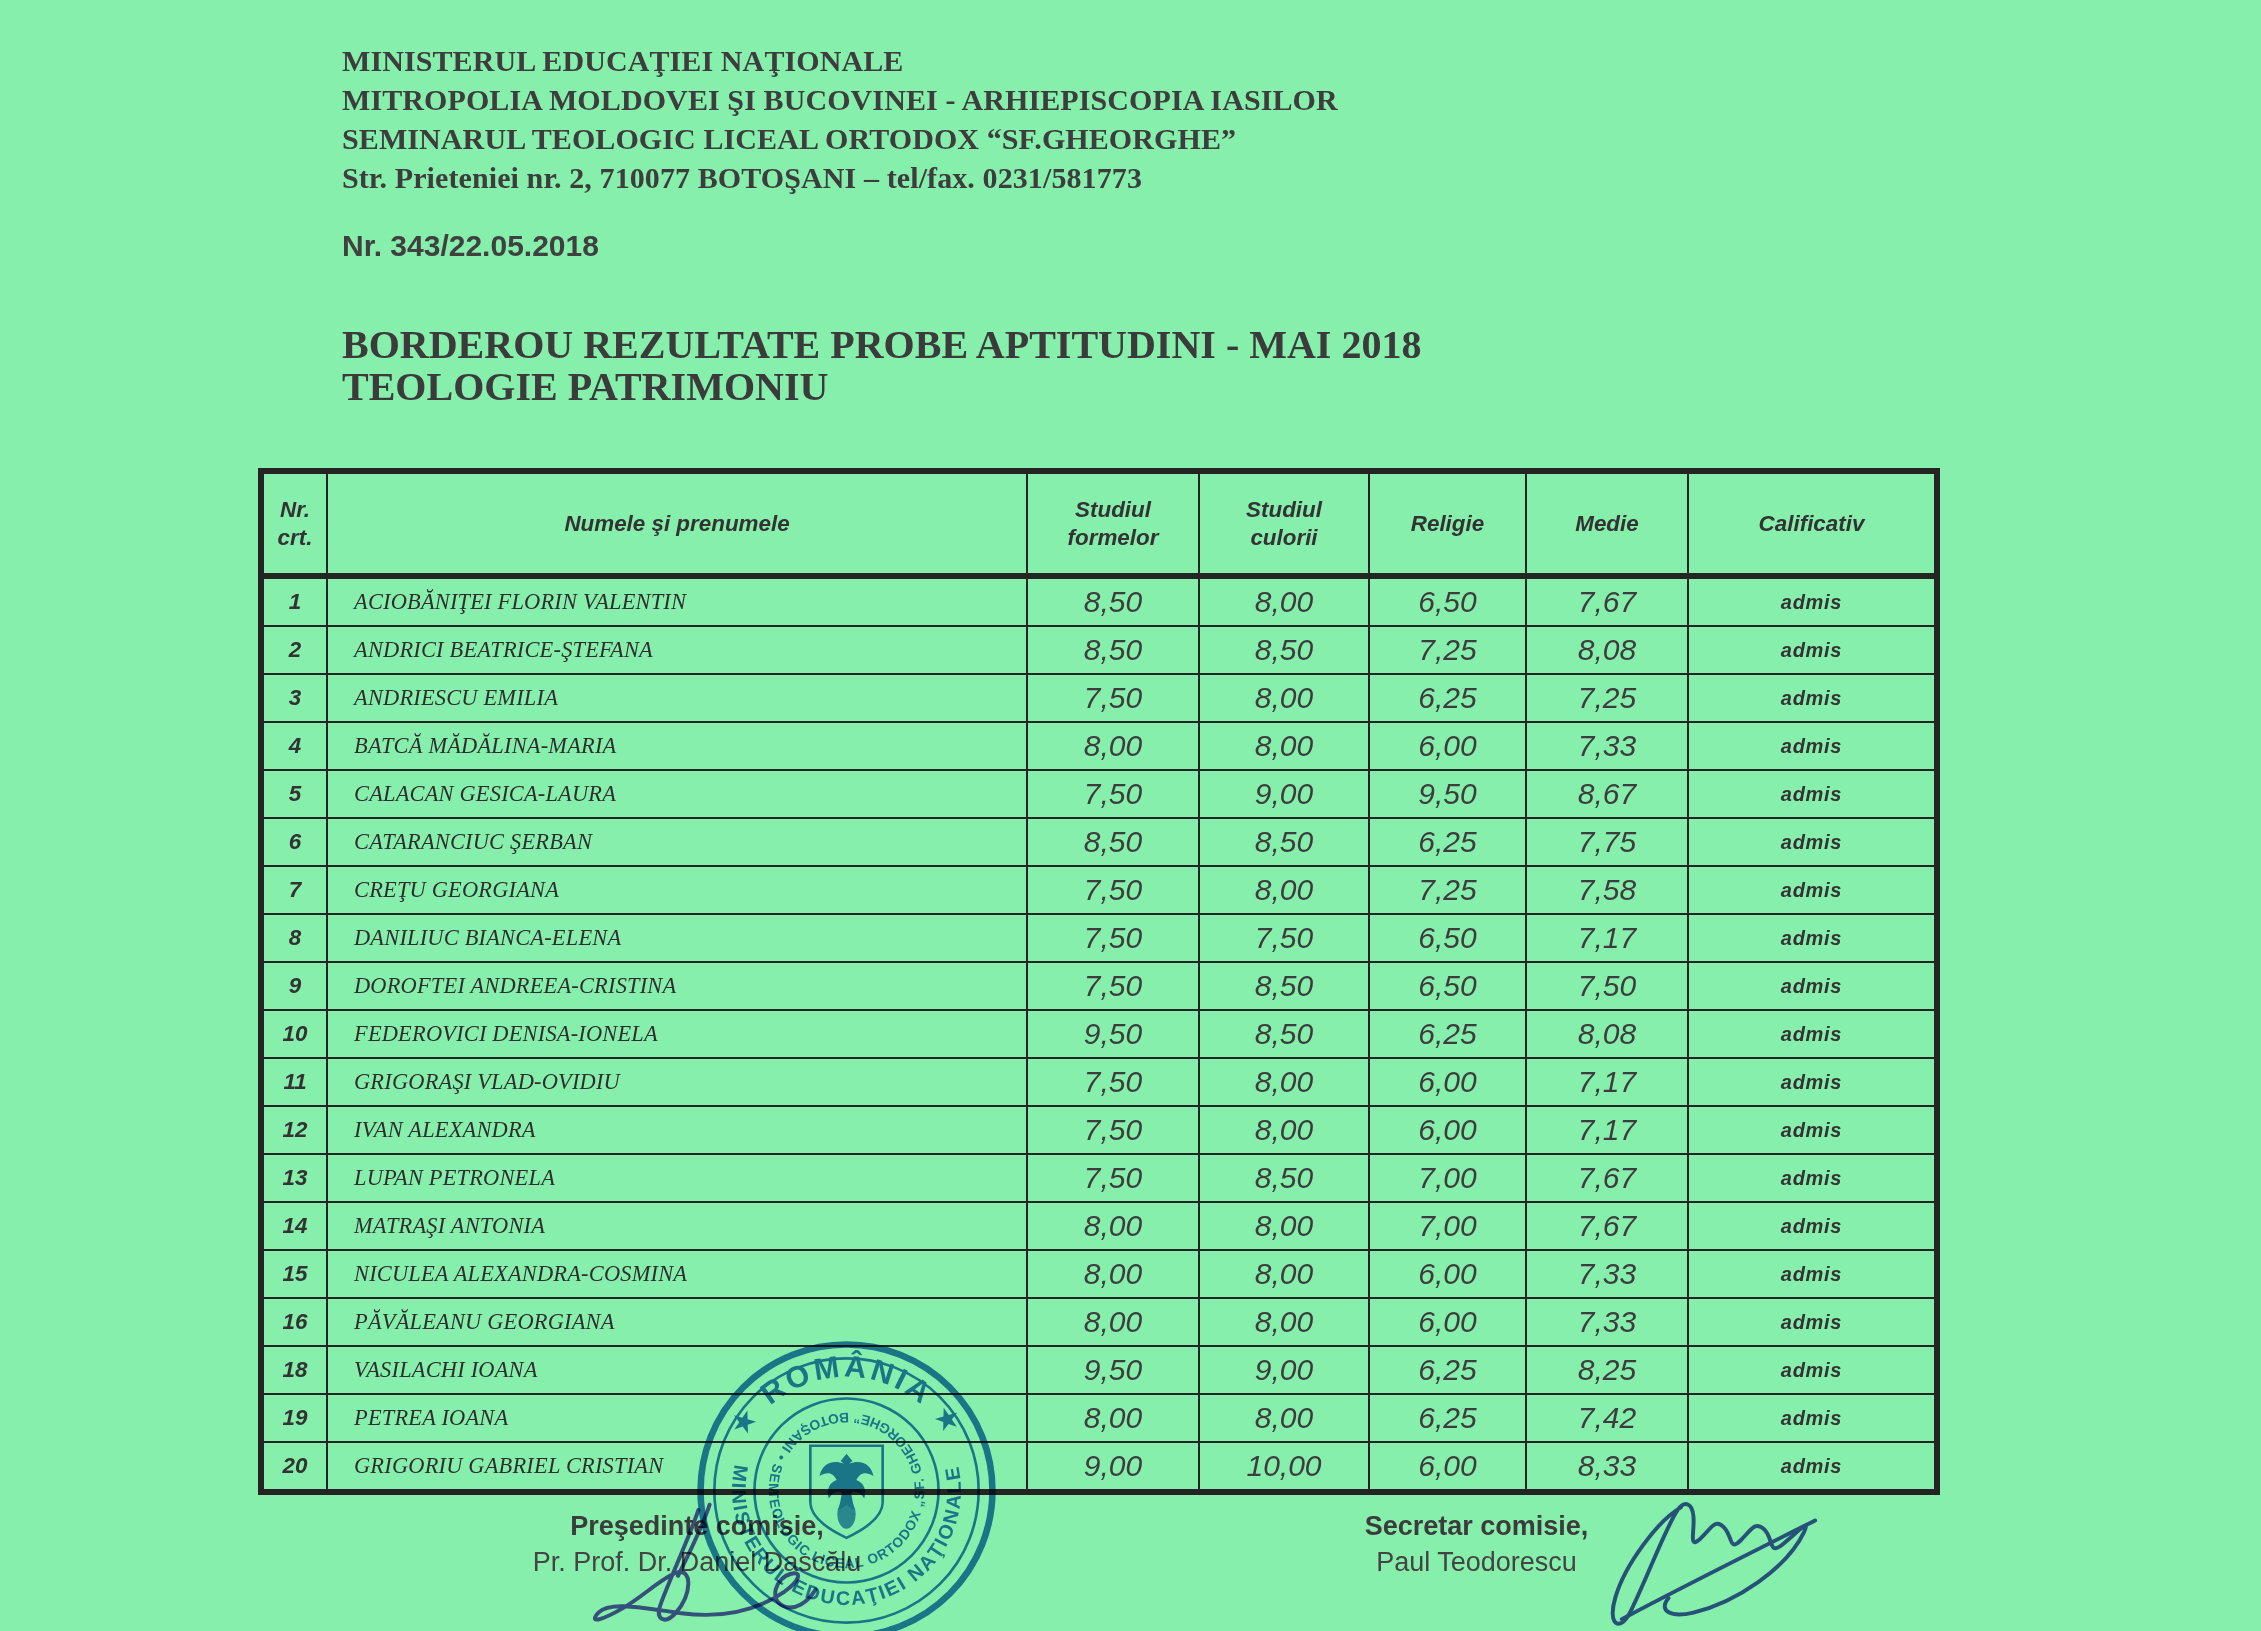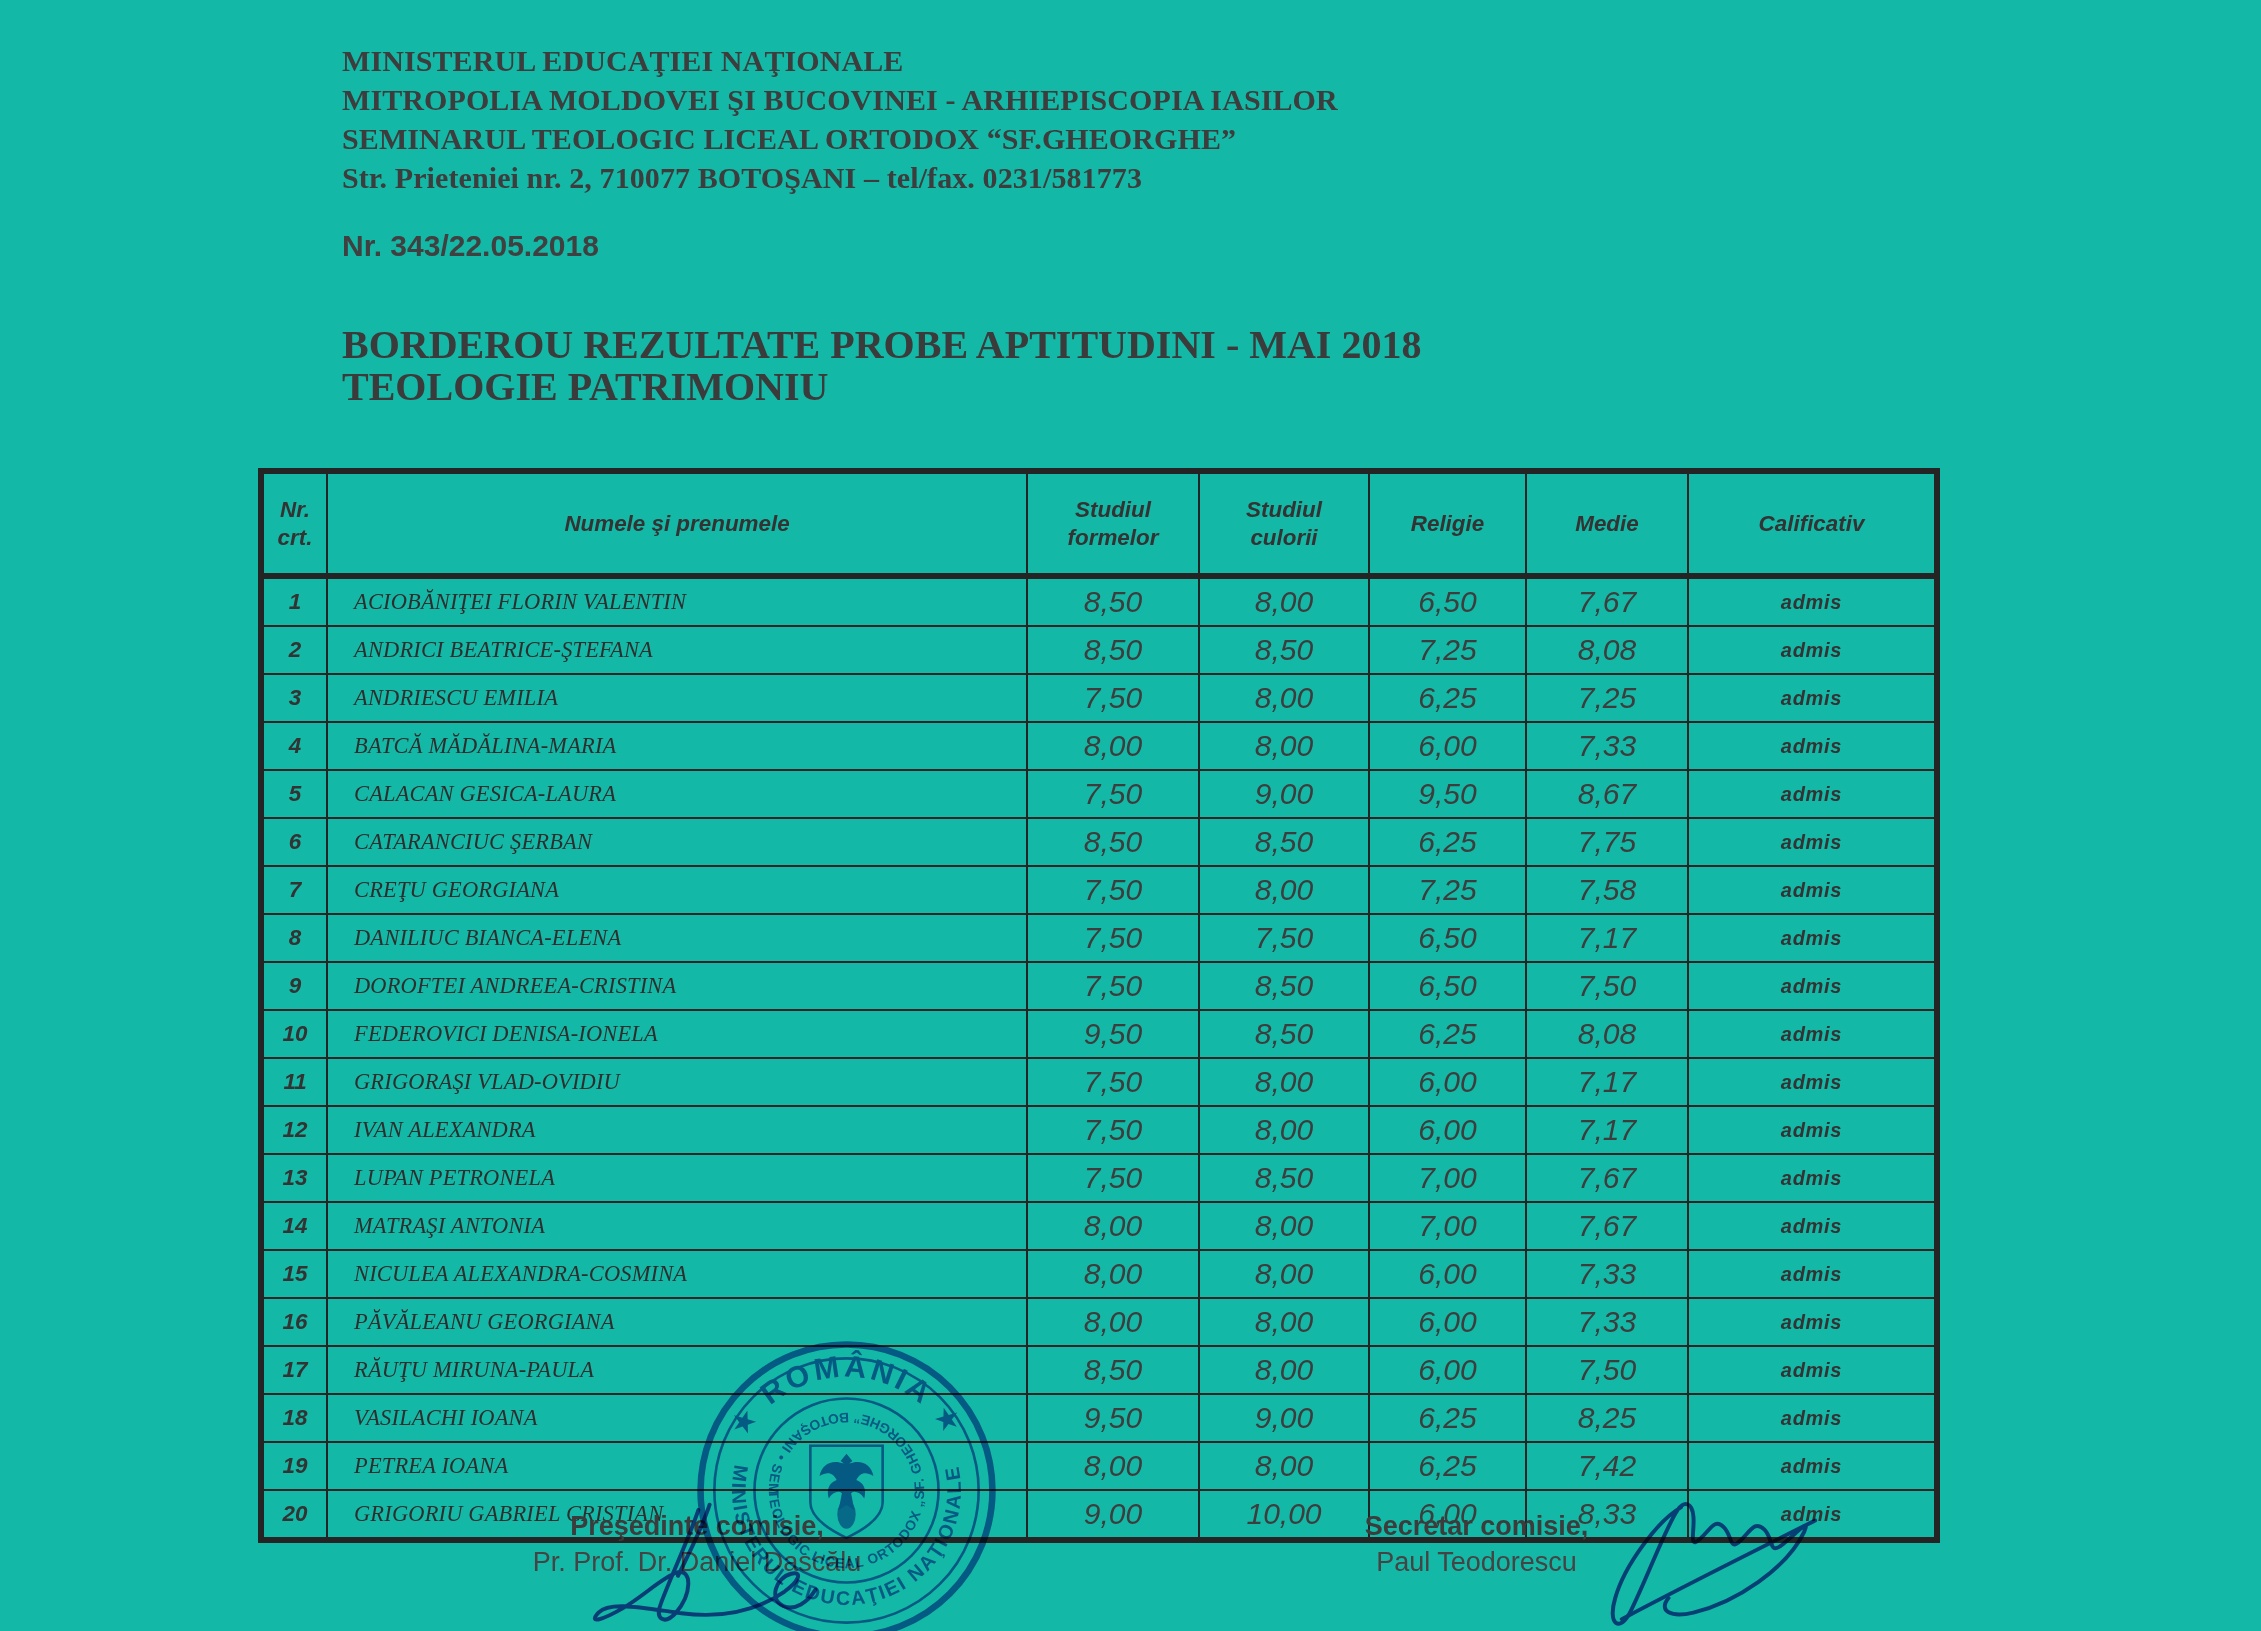"MINISTERUL EDUCAŢIEI NAŢIONALE" .page { background: #14b8a6 -> #86efac }
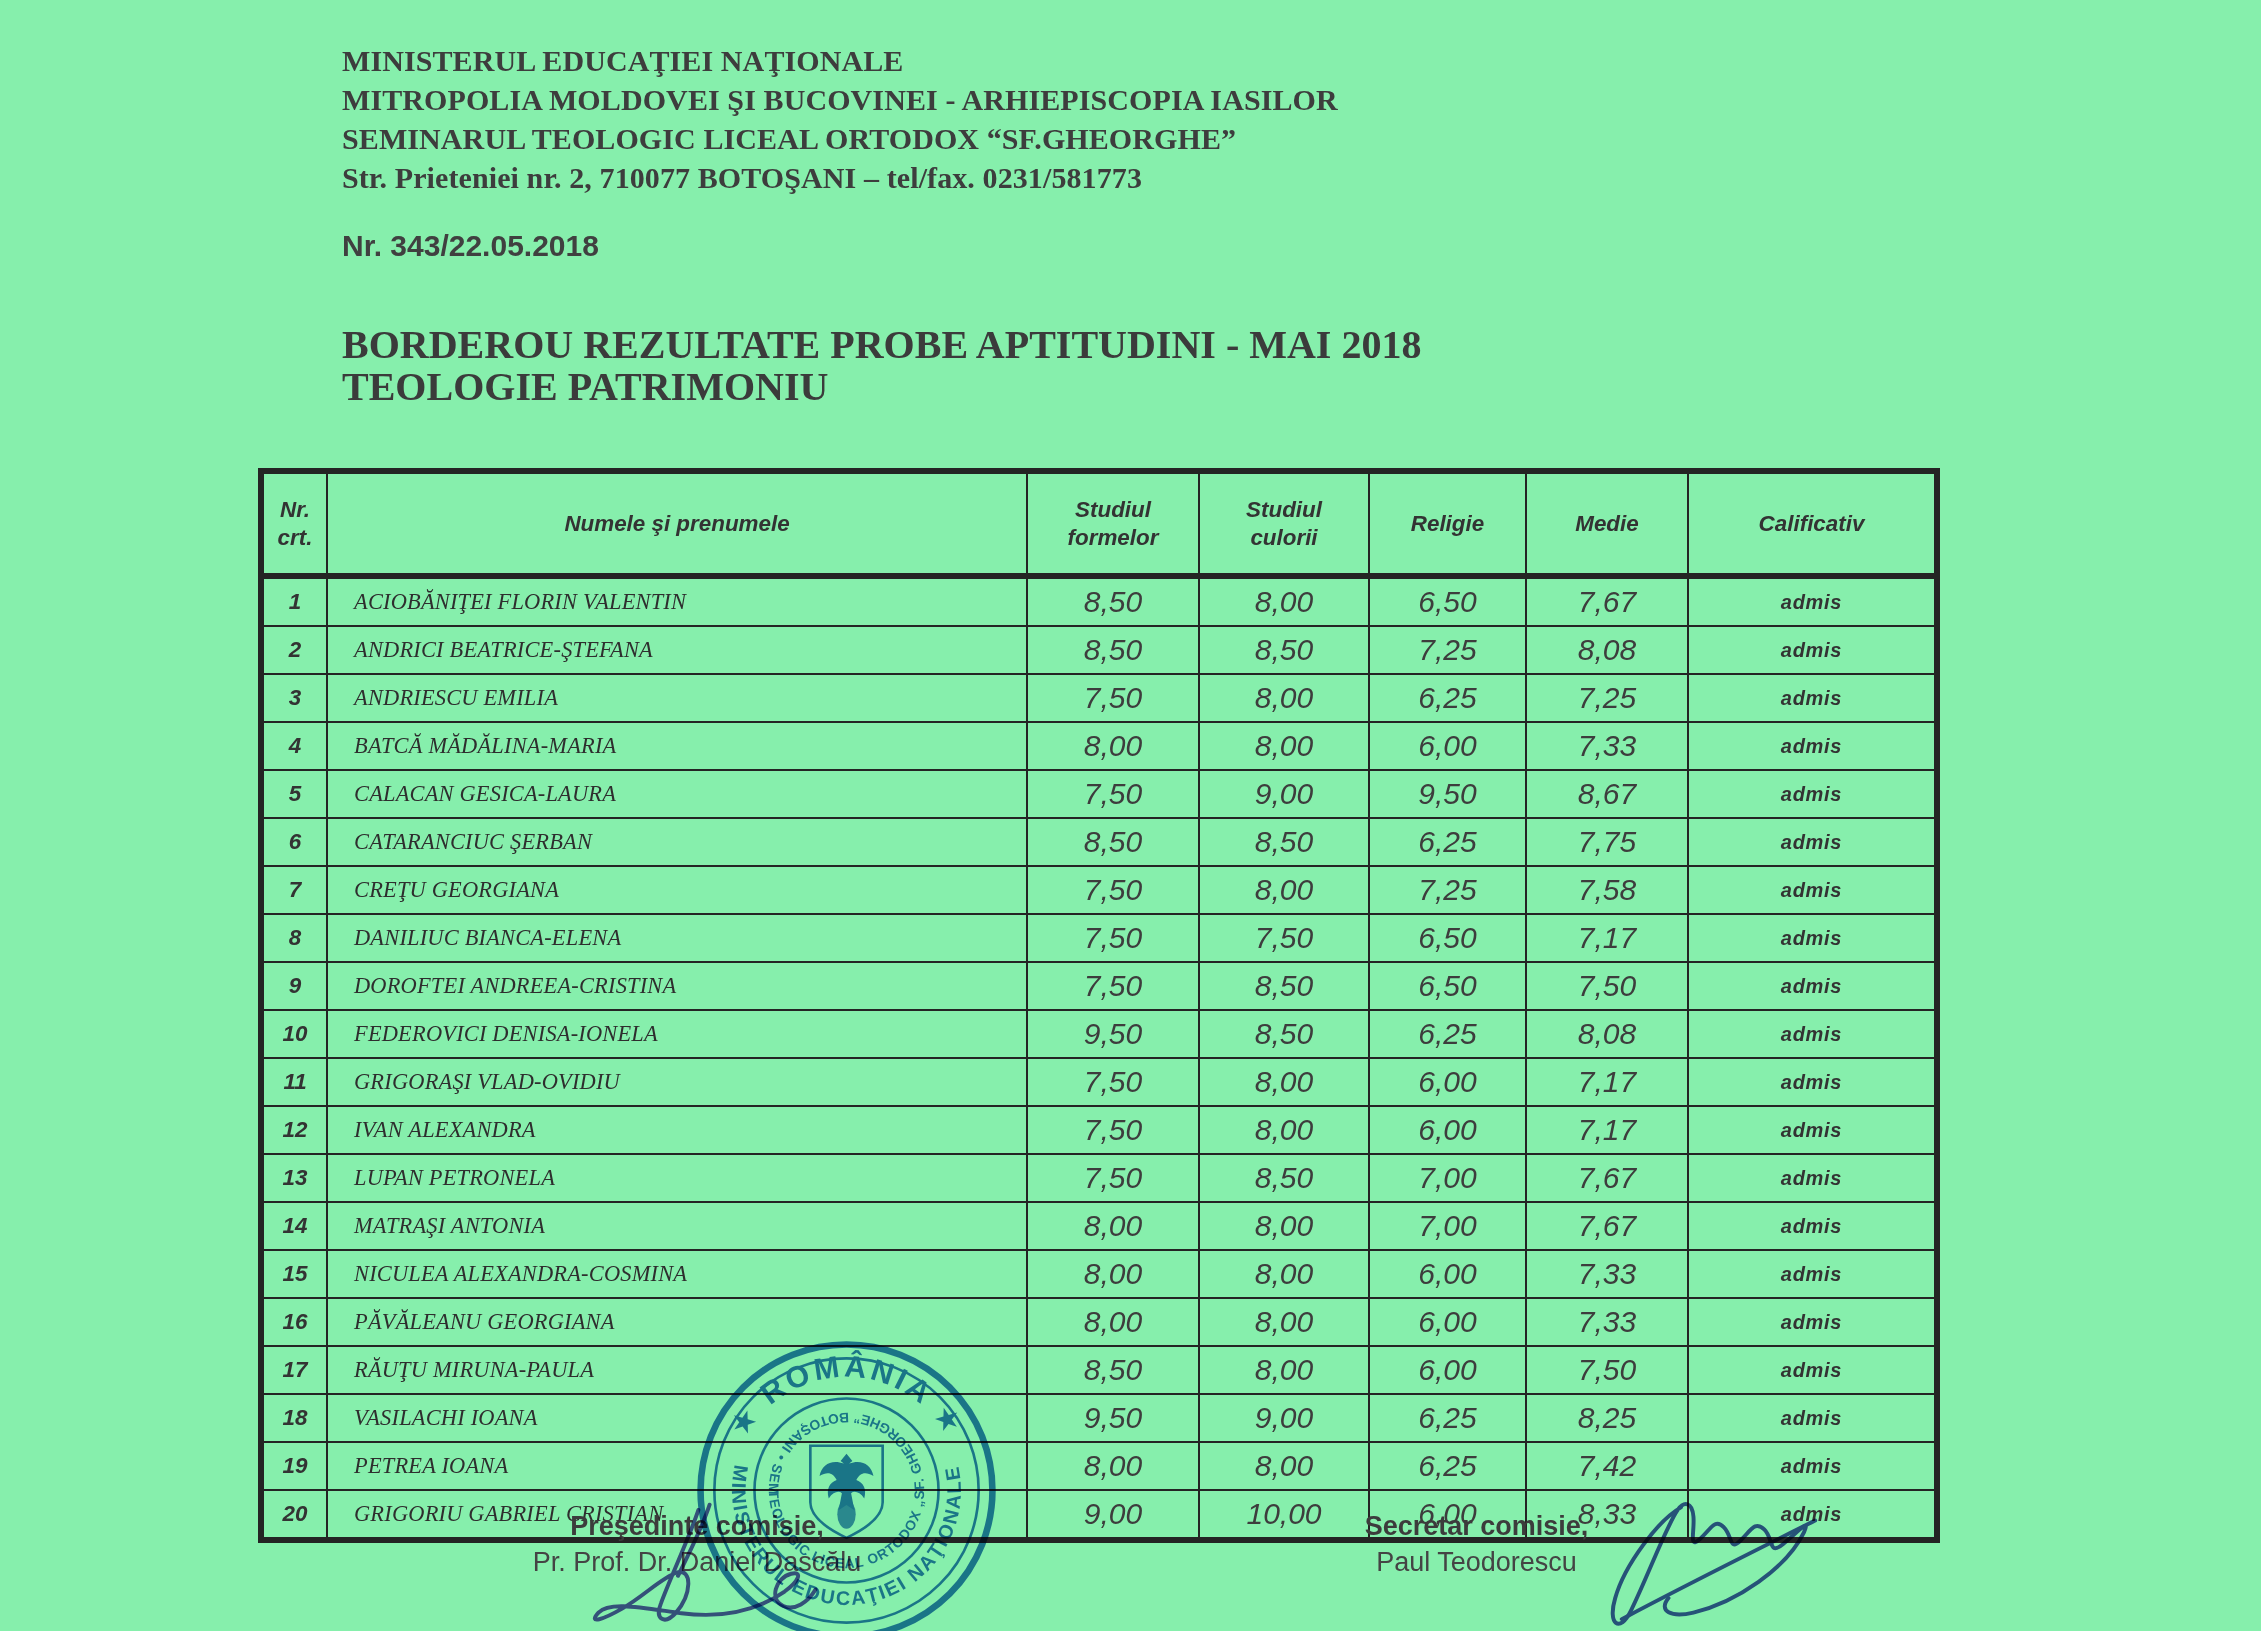"17" tr { html: <tr> <td>17</td> <td>RĂUŢU MIRUNA-PAULA</td> <td>8,50</td> <td>8,00</td> <td>6,00</td> <td>7,50</td> <td>admis</td> </tr> -> none }
